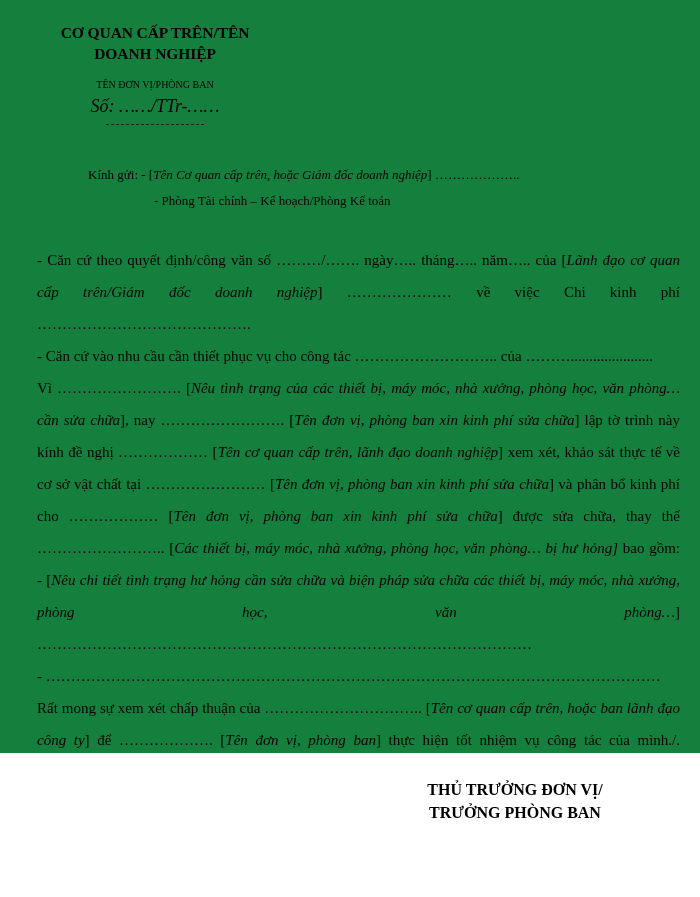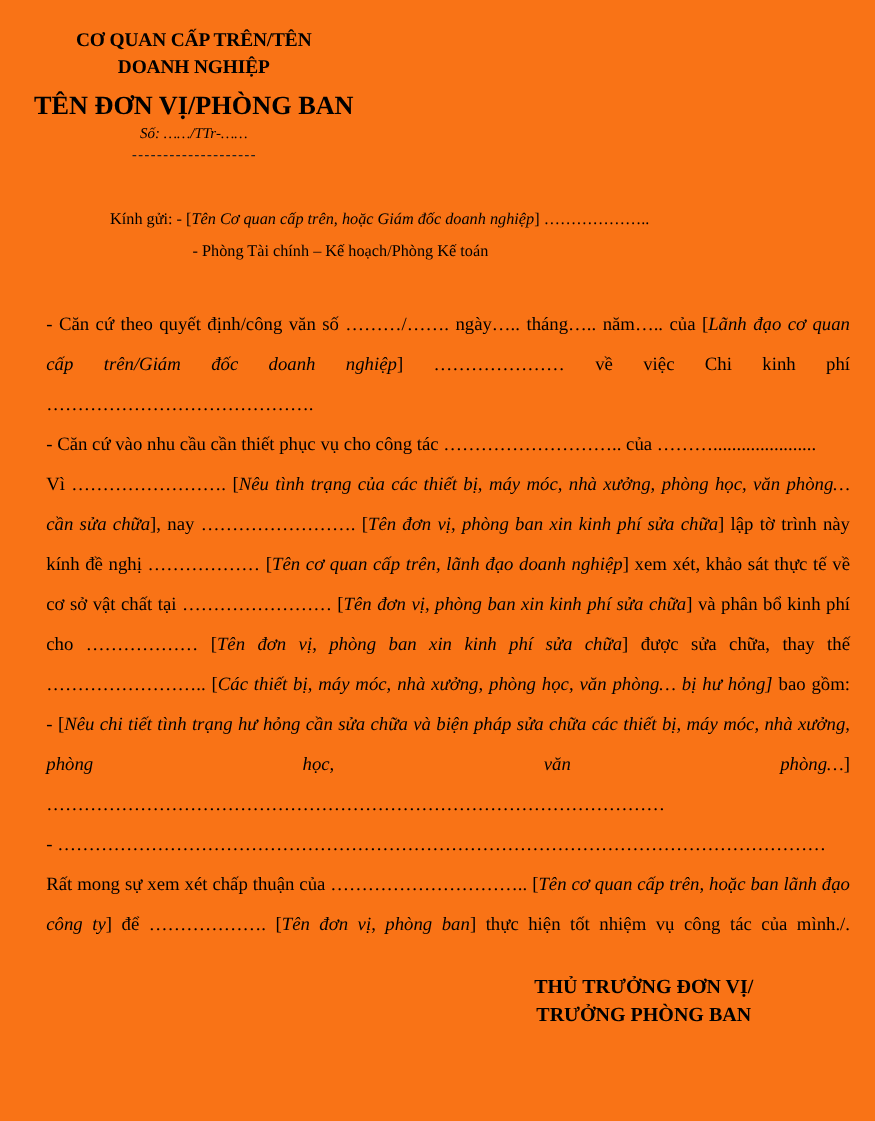"CƠ QUAN CẤP TRÊN/TÊN" .page { background: #f97316 -> #15803d; height: 897px -> 753px }
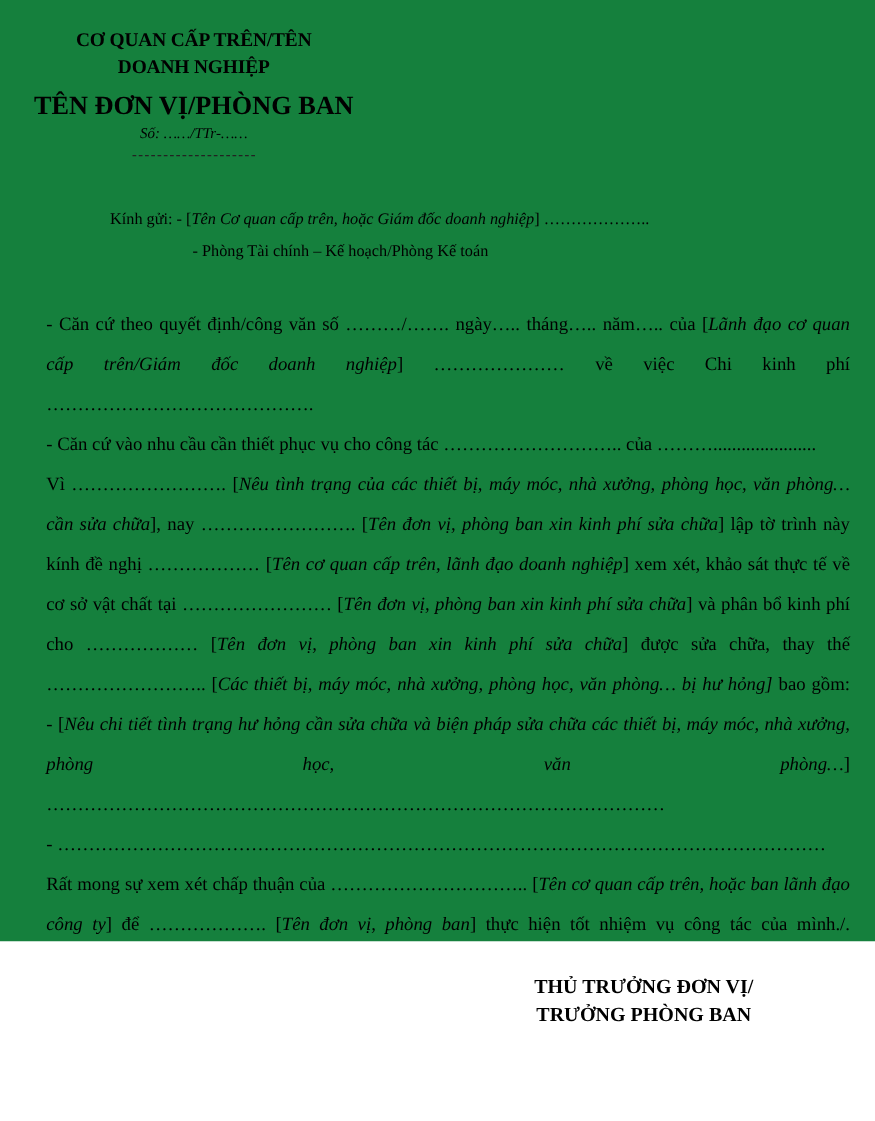"TÊN ĐƠN VỊ/PHÒNG BAN" .unit-line { font-size: 21px -> 10px; font-weight: bold -> normal }
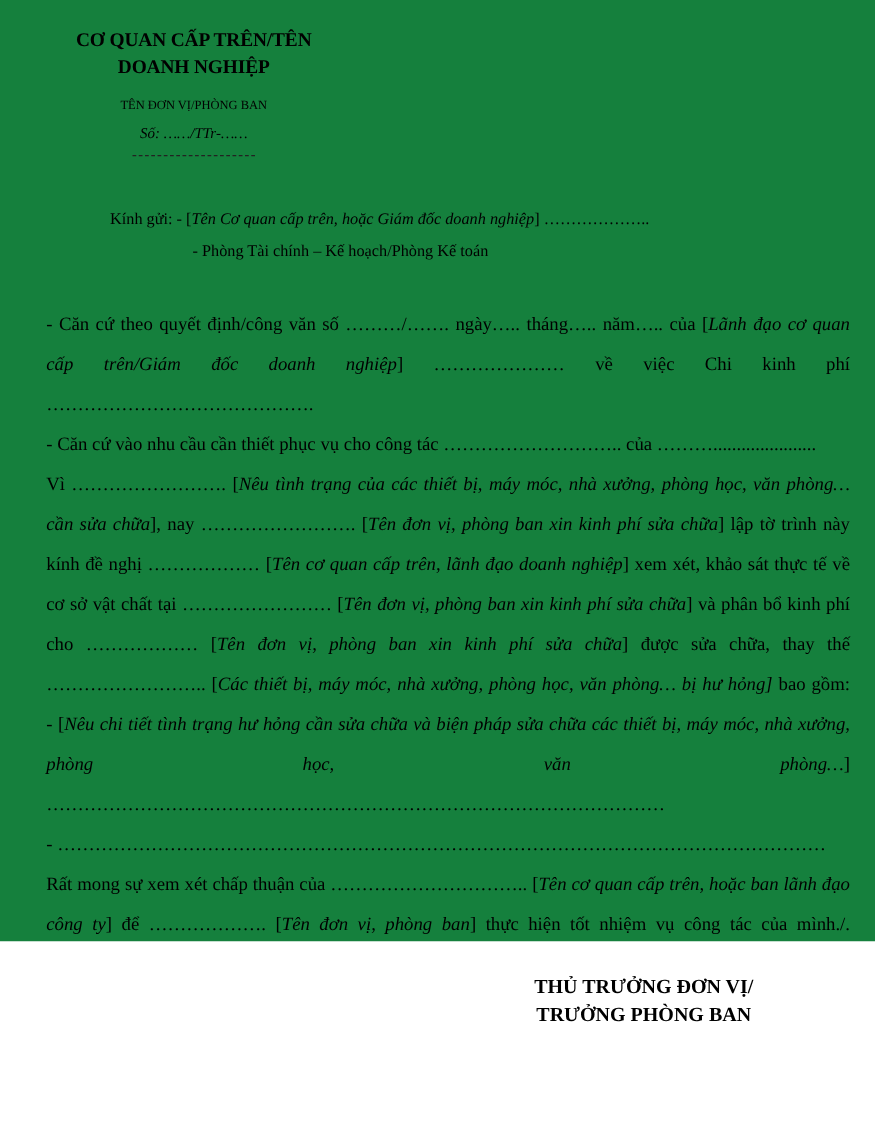"Số: ……/TTr-……" .so-line { font-size: 12px -> 18px }
